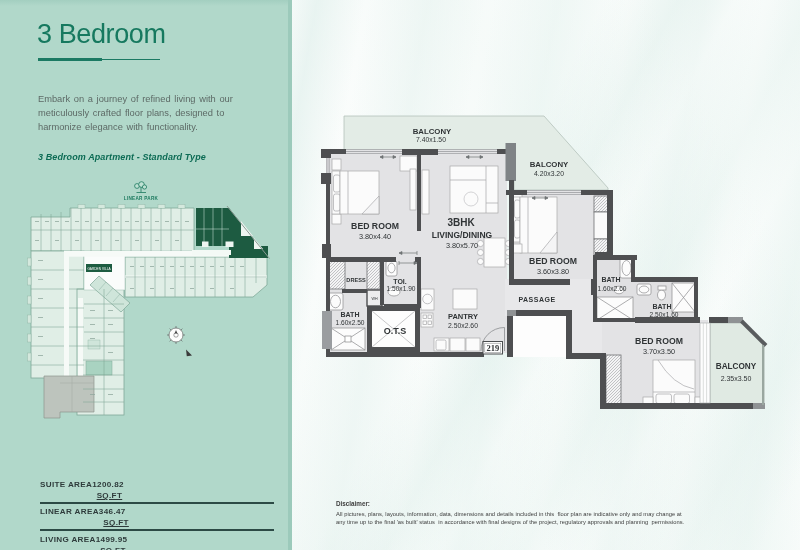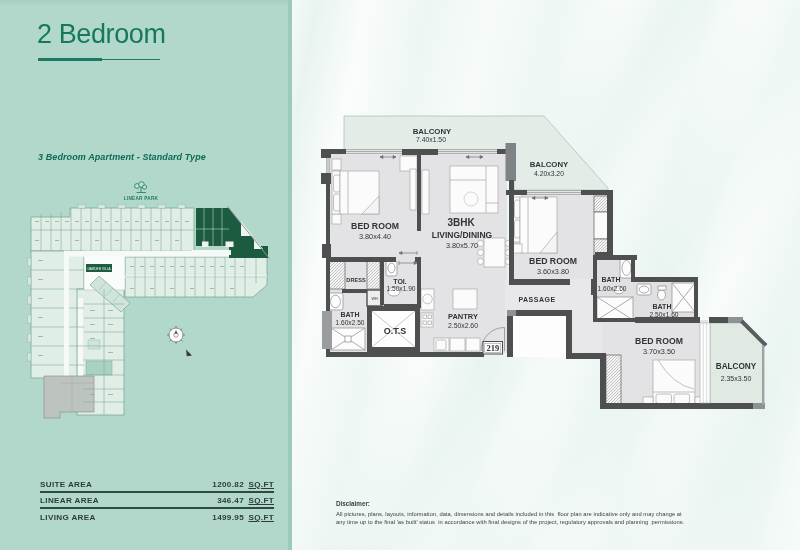"2 Bedroom" div.title { text: 2 -> 3 }
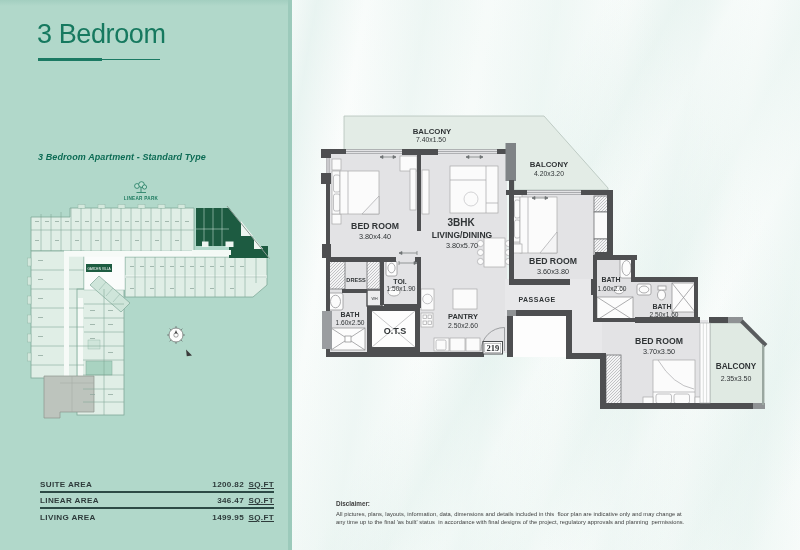"Embark on a journey of" div.para { html: none -> <div>Embark on a journey of refined living with our<br>meticulously&nbsp;crafted floor&nbsp;plans, designed&nbsp;to<br>harmonize elegance with functionality.</div> }
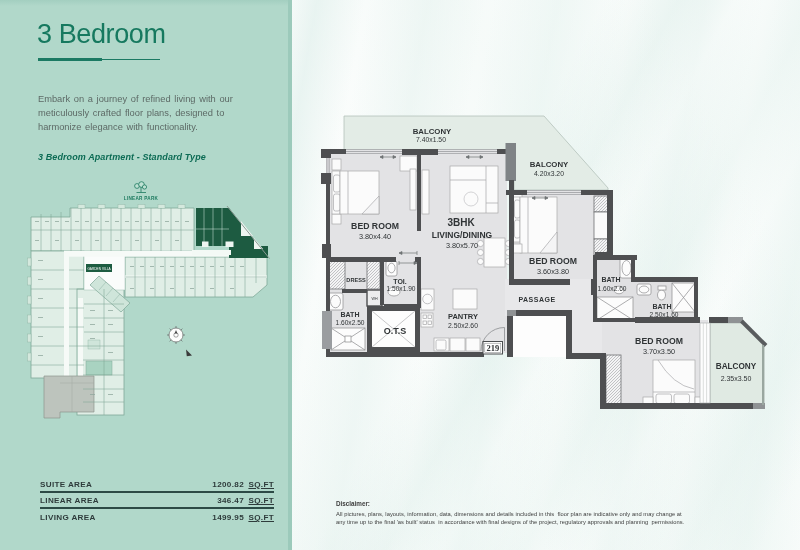"SUITE AREA" .arow { justify-content: space-between -> none }
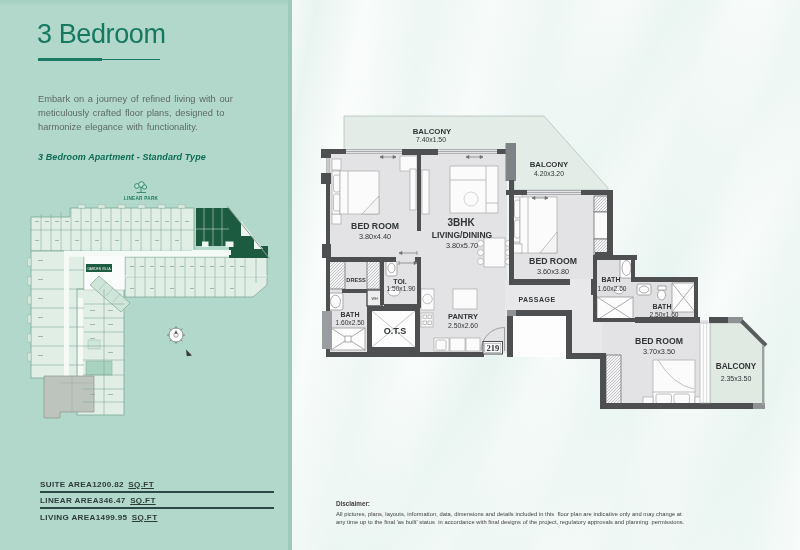"1200.82" .arow .v { flex-direction: none -> column }
